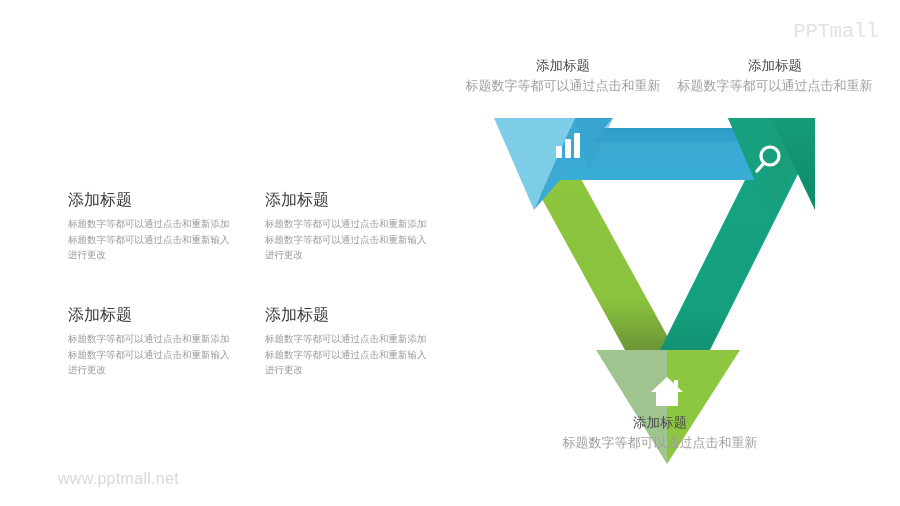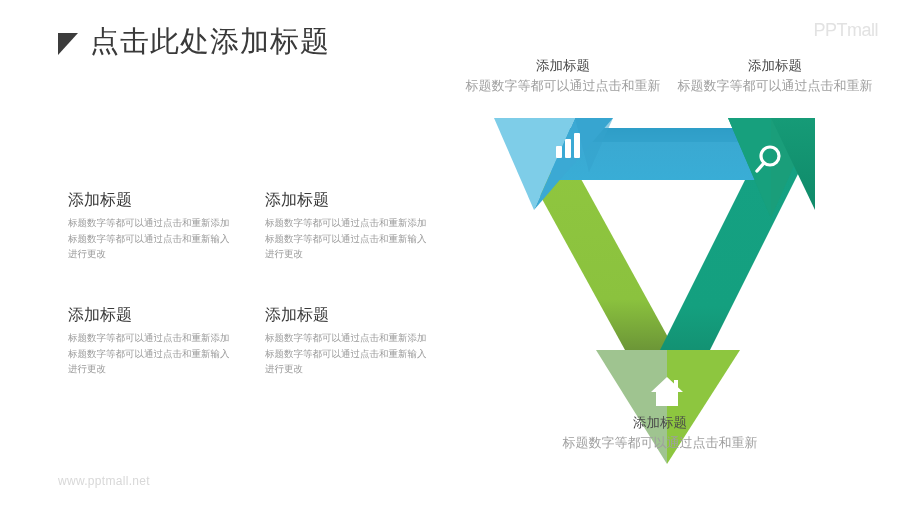"点击此处添加标题" div.title-row { html: <div> <div></div> <div>点击此处添加标题</div> </div> -> none }
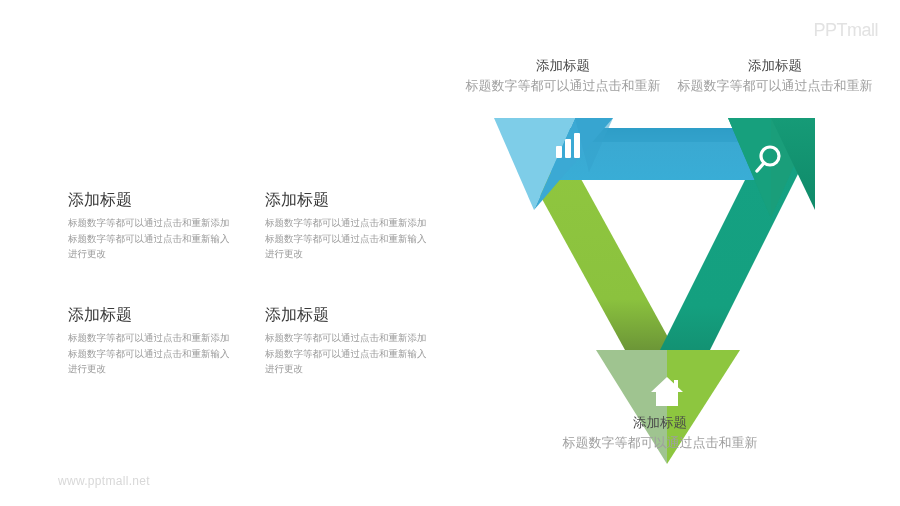"PPTmall" .logo { font-family: none -> Liberation Mono, monospace; font-size: 18px -> 21px }
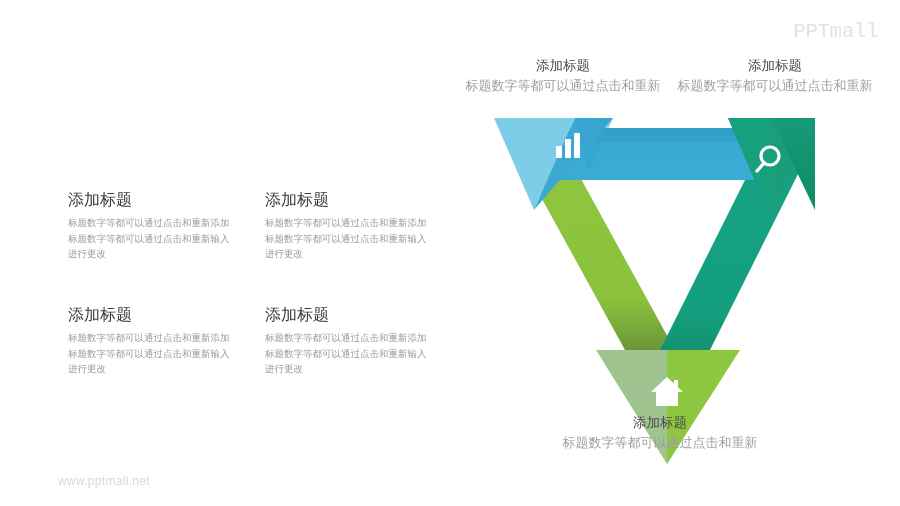"标题数字等都可以通过点击和重新添加" .tb-body { font-family: Liberation Serif, serif -> none }
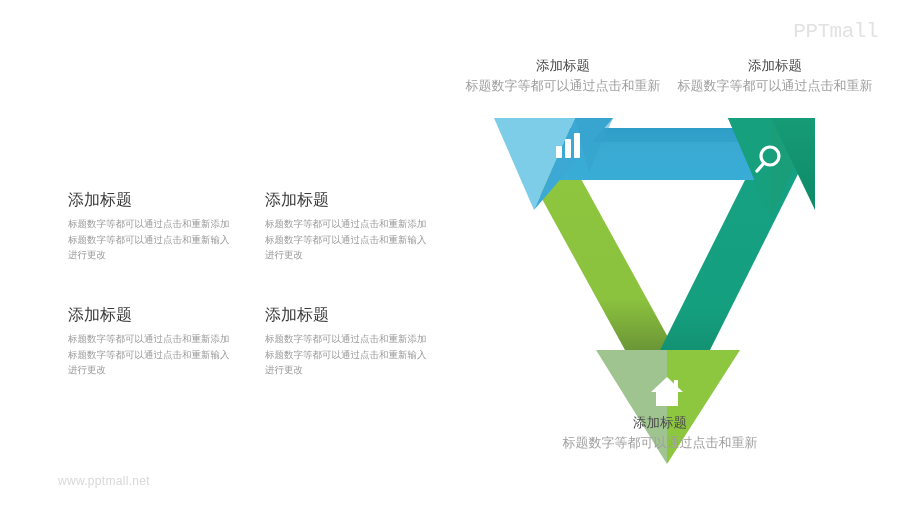"www.pptmall.net" .footer { font-size: 12px -> 16px }
